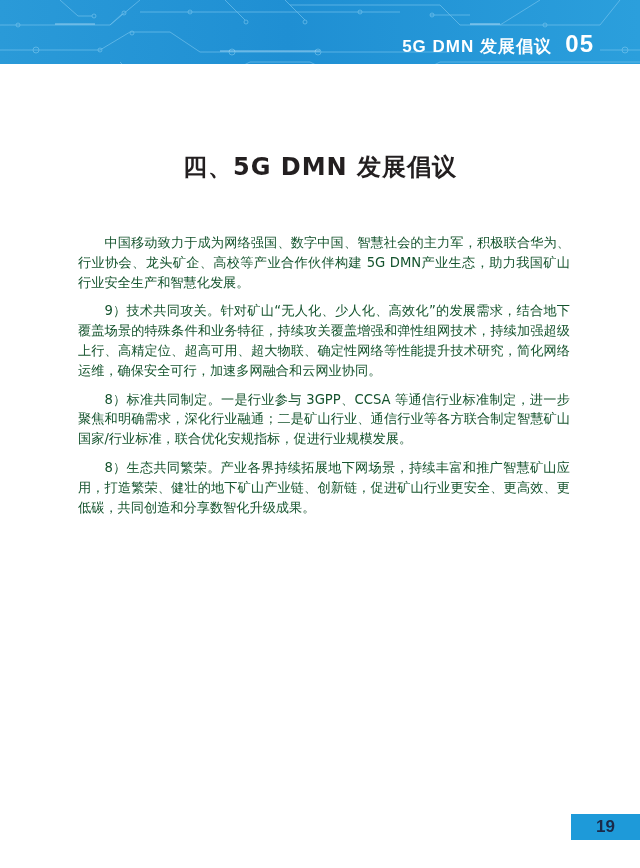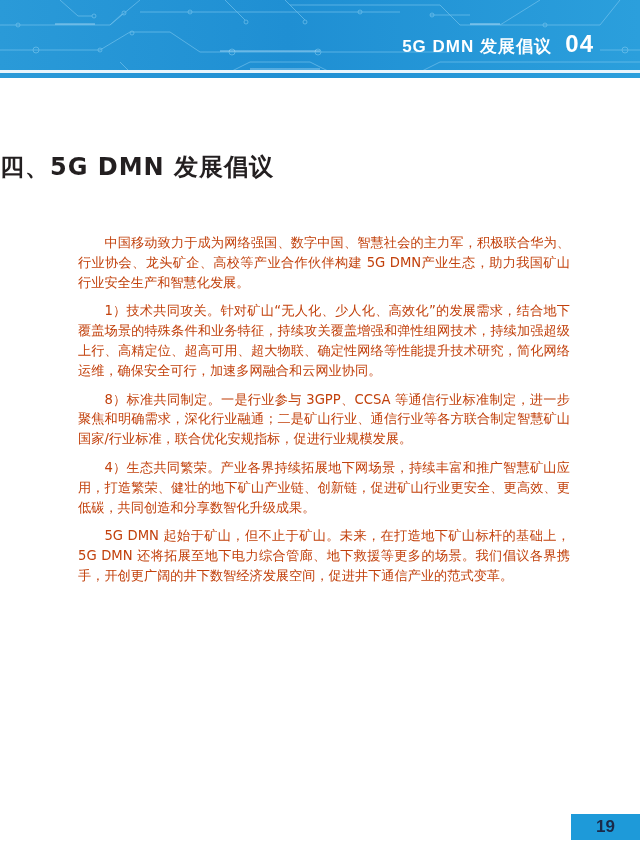"5G DMN 发展倡议" .header { height: 78px -> 64px }
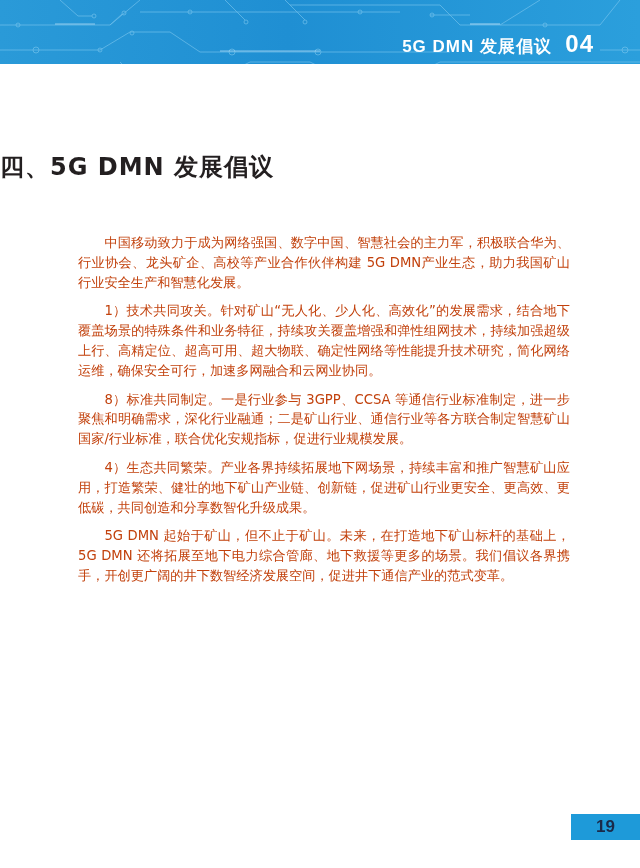"04" span.header-num { text: 04 -> 05 }
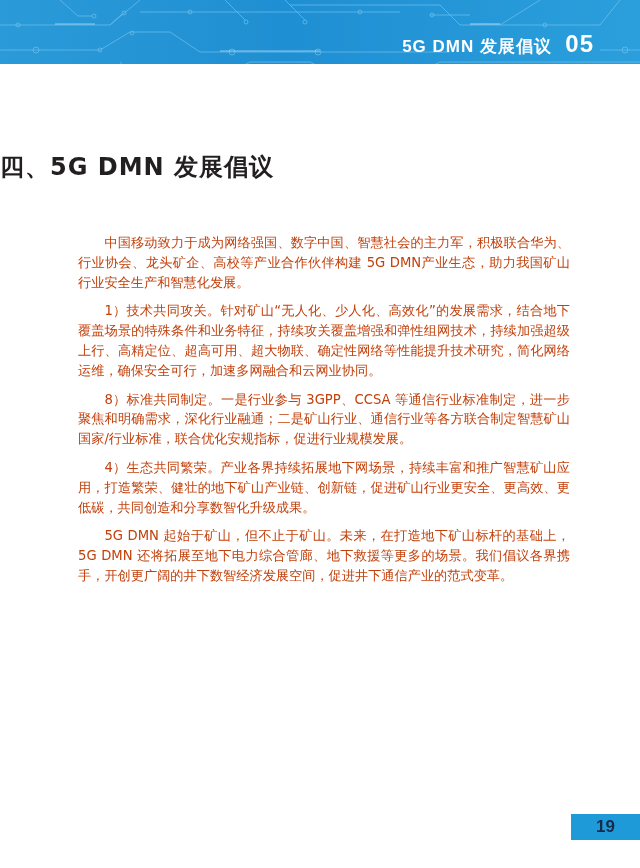"四、5G DMN 发展倡议" .page-title { text-align: left -> center }
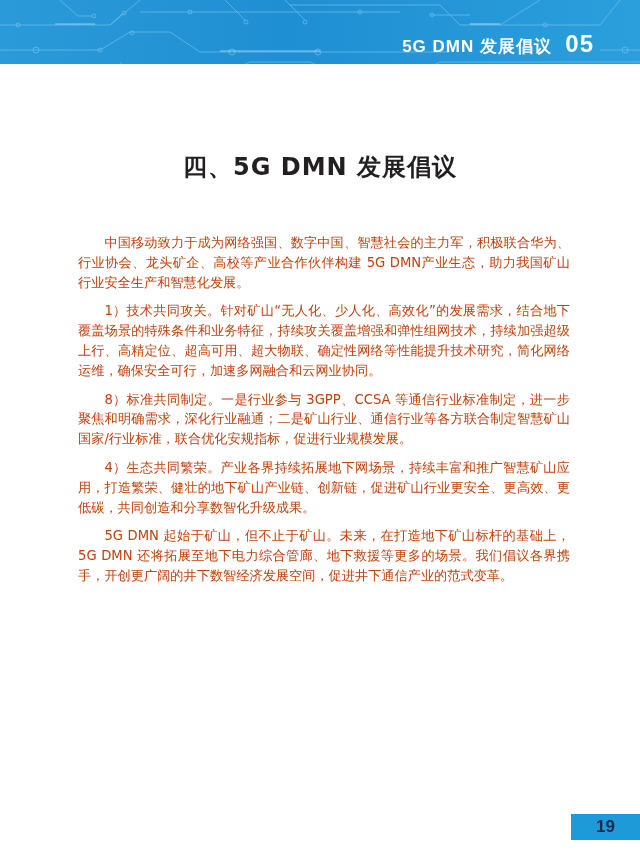"中国移动致力于成为网络强国、数字中国、智慧社会的主力军，积极联合华为、行业协会、" .body-text p { color: #c2410c -> #14532d }
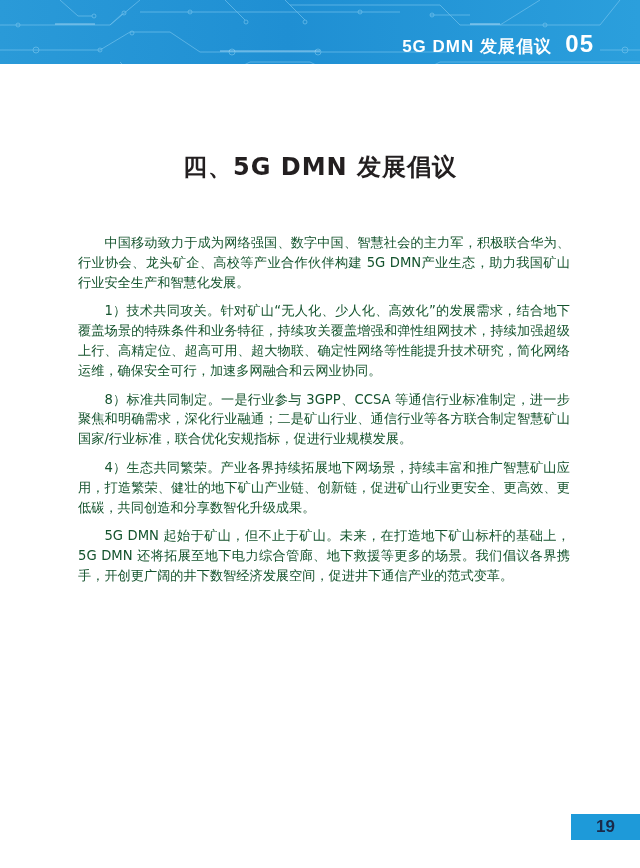"1）技术共同攻关。针对矿山“无人化、少人化、高效化”的发展需求，结合地下覆盖场景" p { text: 1 -> 9 }
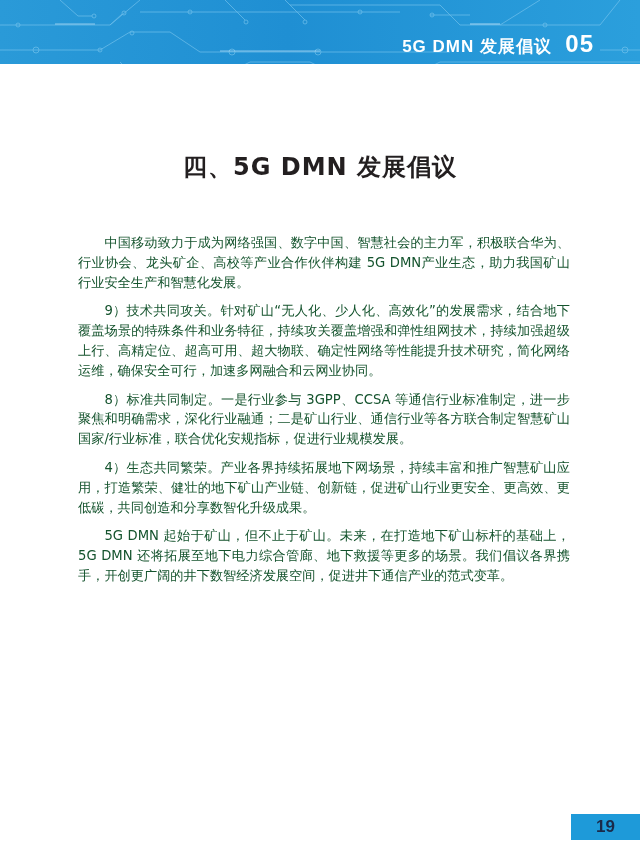"4）生态共同繁荣。产业各界持续拓展地下网场景，持续丰富和推广智慧矿山应用，打造繁" p { text: 4 -> 8 }
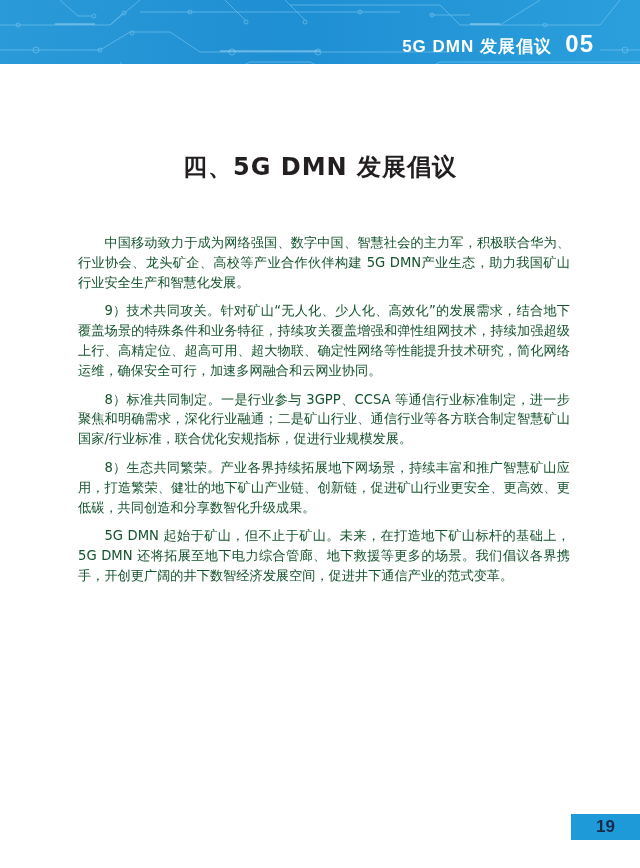"5G DMN 起始于矿山，但不止于矿山。未来，在打造地下矿山标杆的基础上，5G" p { html: <p>5G DMN 起始于矿山，但不止于矿山。未来，在打造地下矿山标杆的基础上，5G DMN 还将拓展至地下电力综合管廊、地下救援等更多的场景。我们倡议各界携手，开创更广阔的井下数智经济发展空间，促进井下通信产业的范式变革。</p> -> none }
